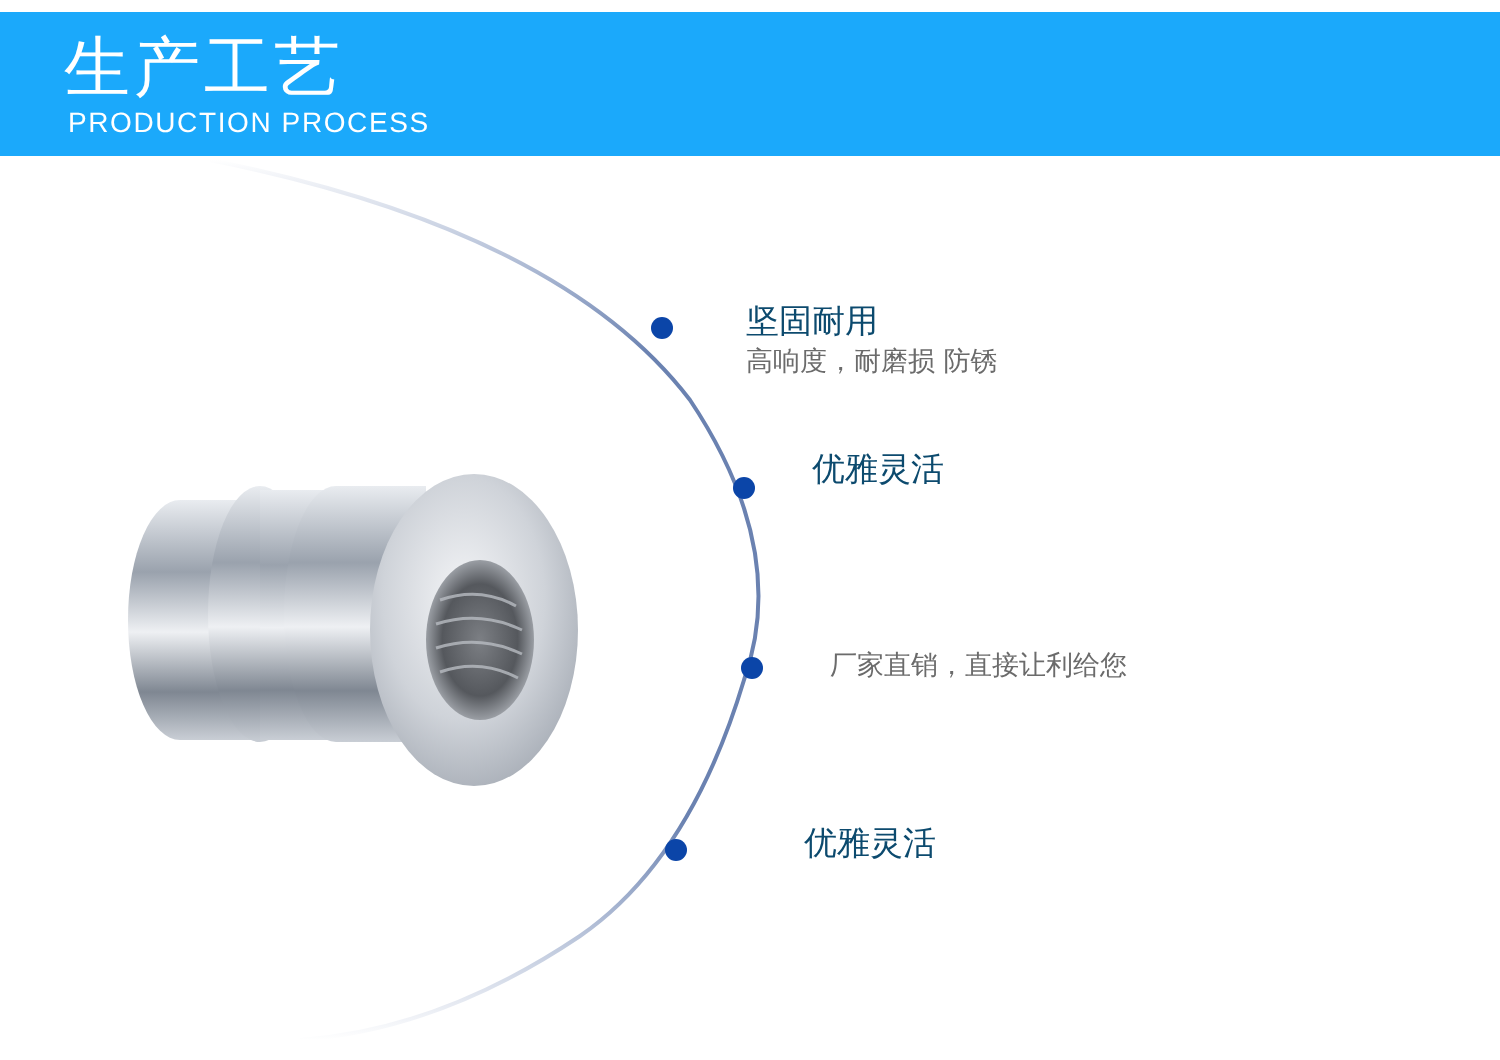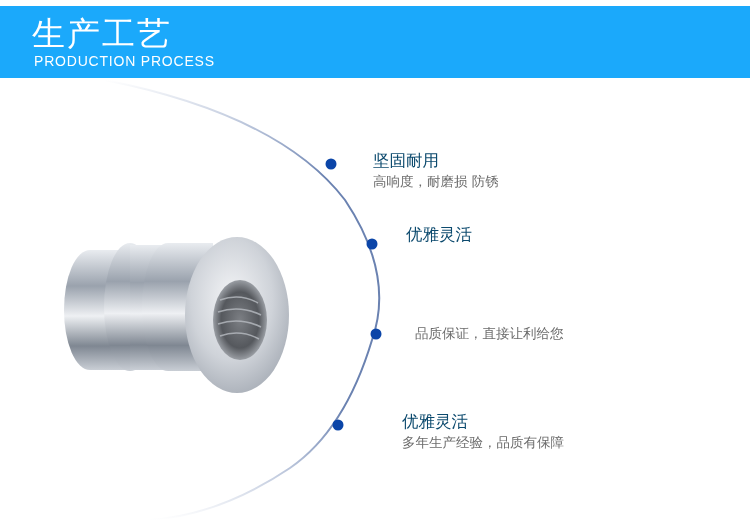"品质保证，直接让利给您" div.feature-desc { text: 品质保证 -> 厂家直销 }
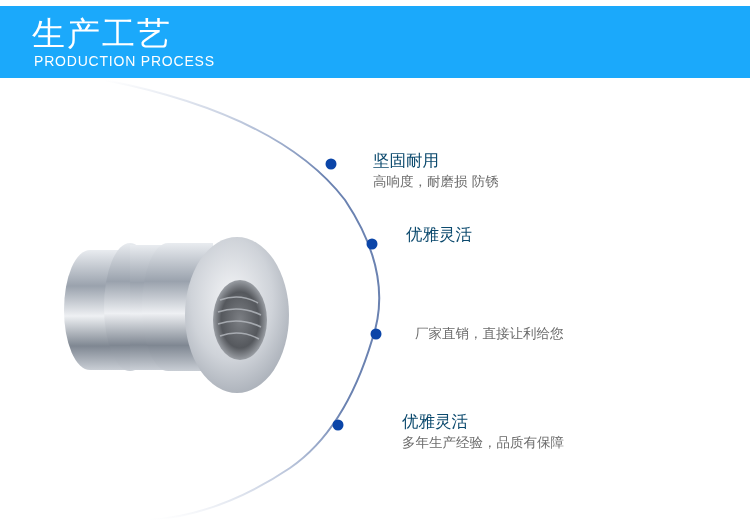"多年生产经验，品质有保障" div.feature-desc { html: <div>多年生产经验，品质有保障</div> -> none }
